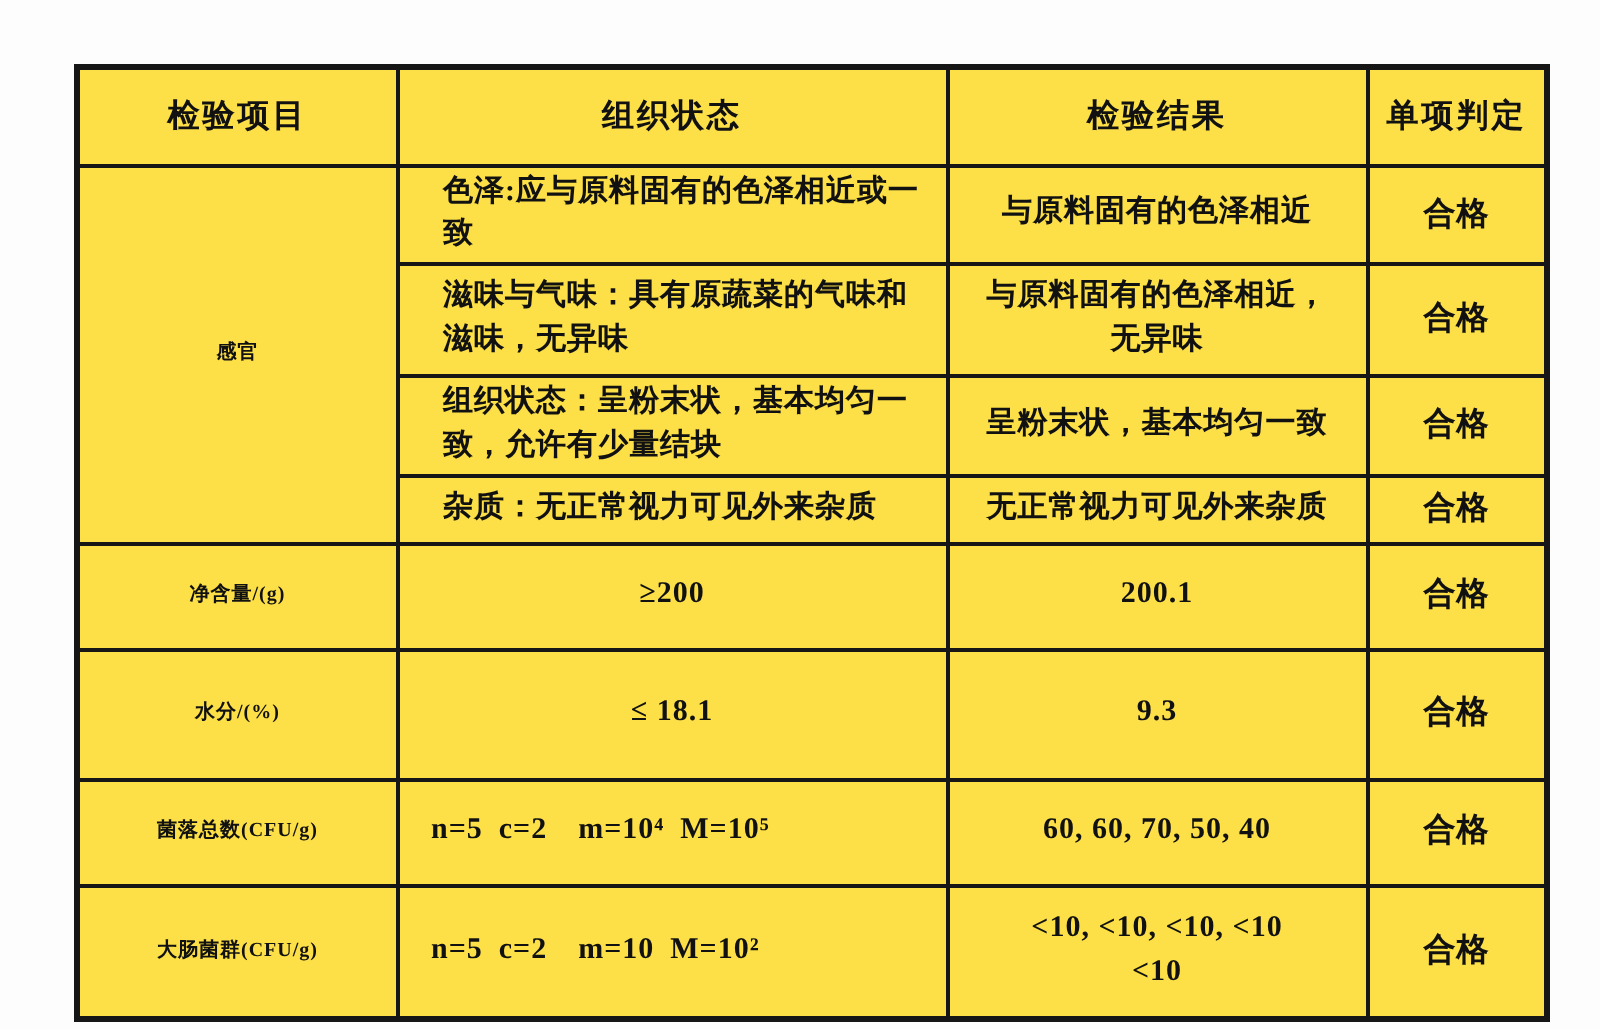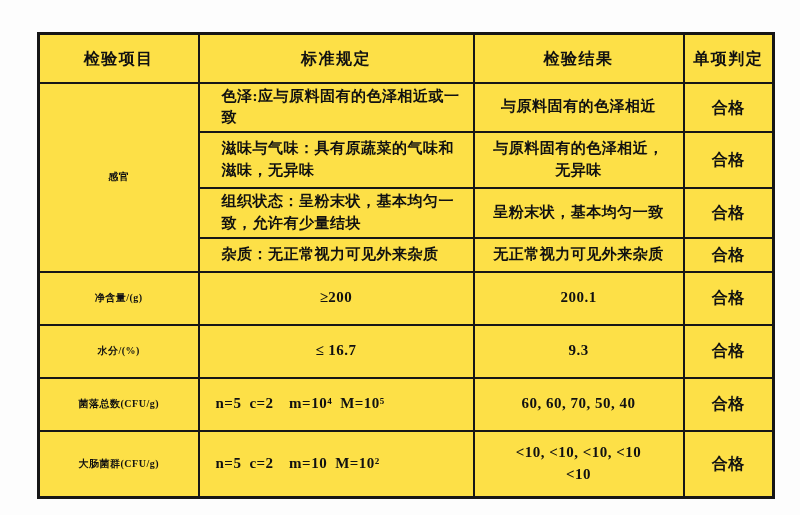"标准规定" th.col-header { text: 标准规定 -> 组织状态 }
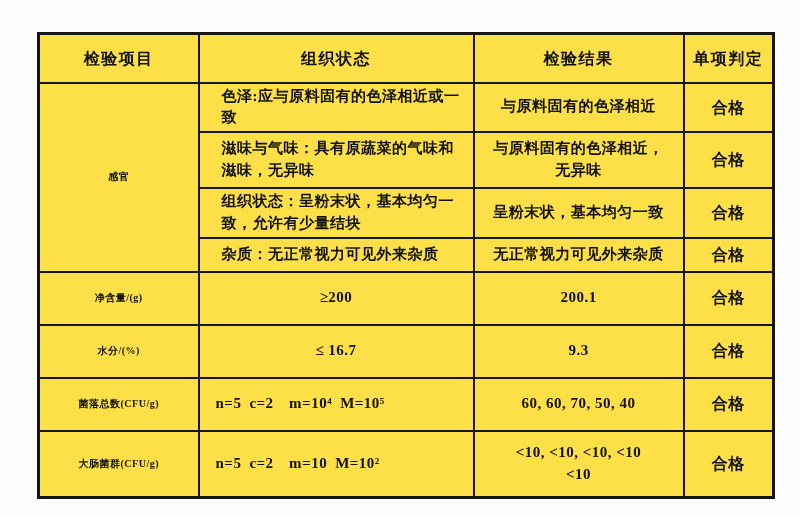"水分/(%)" tr { height: 53px -> 65px }
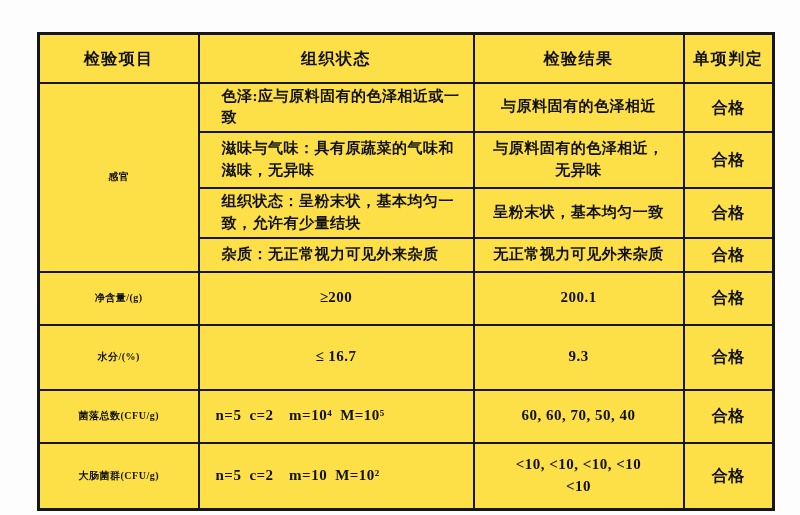"≤ 16.7" td { text: 16.7 -> 18.1 }
